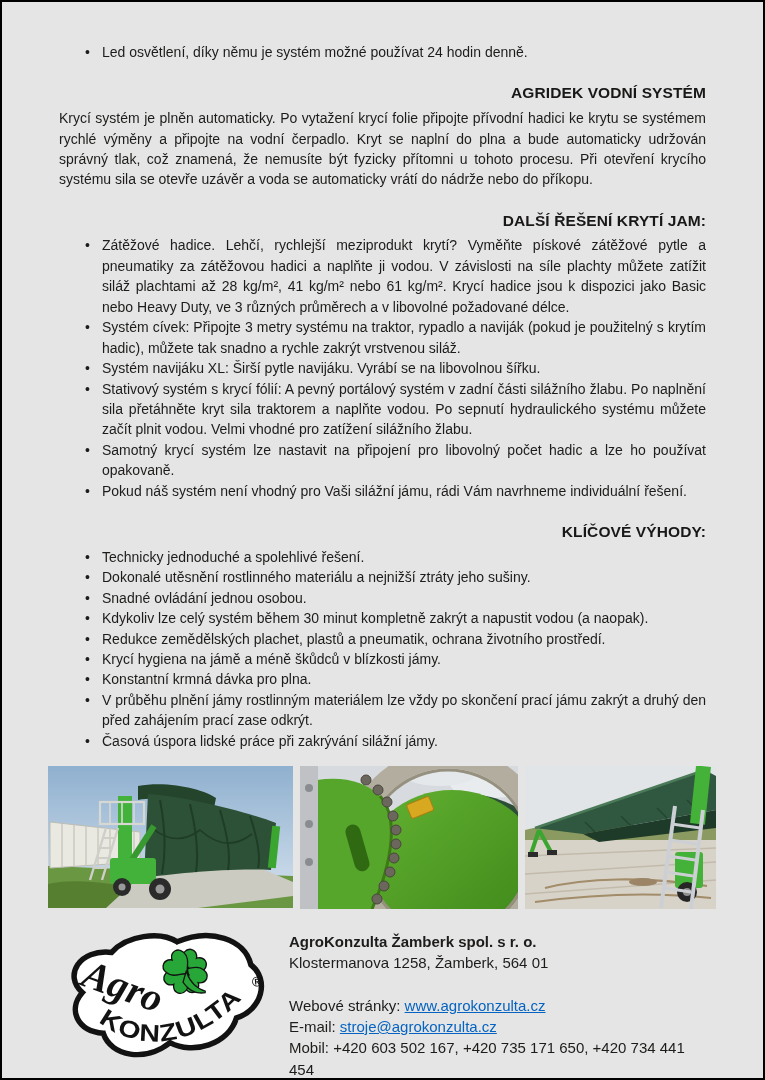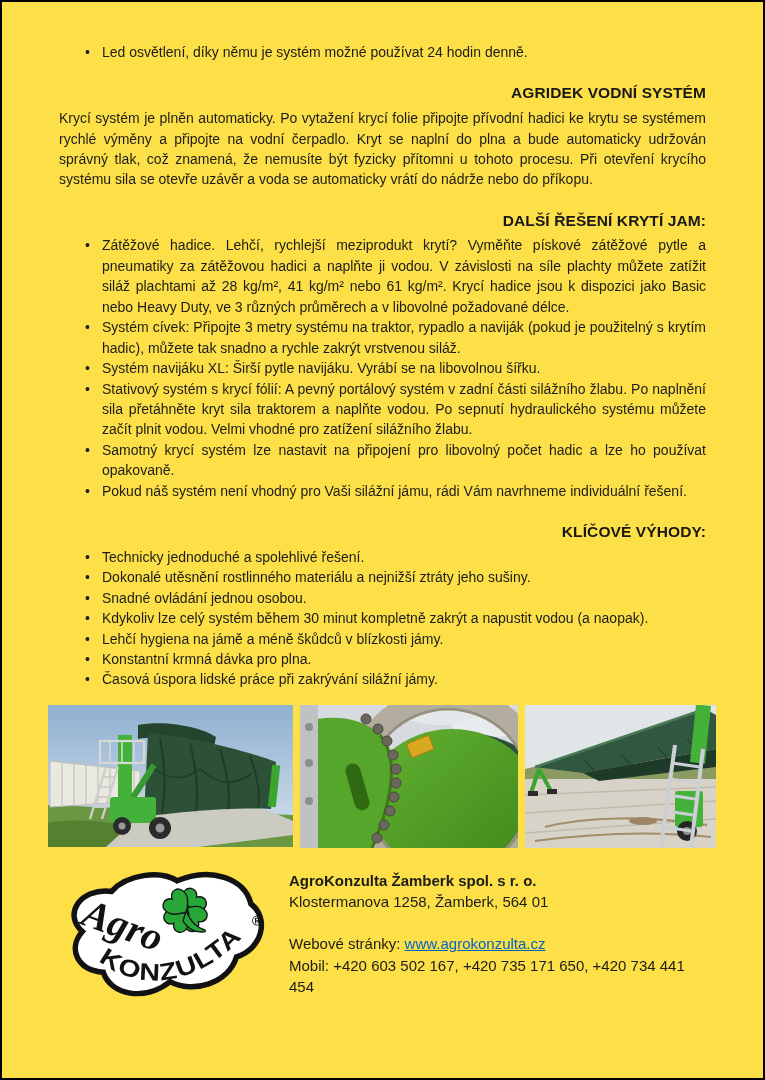"Led osvětlení, díky němu je" .page { background: #fde047 -> #e5e5e5 }
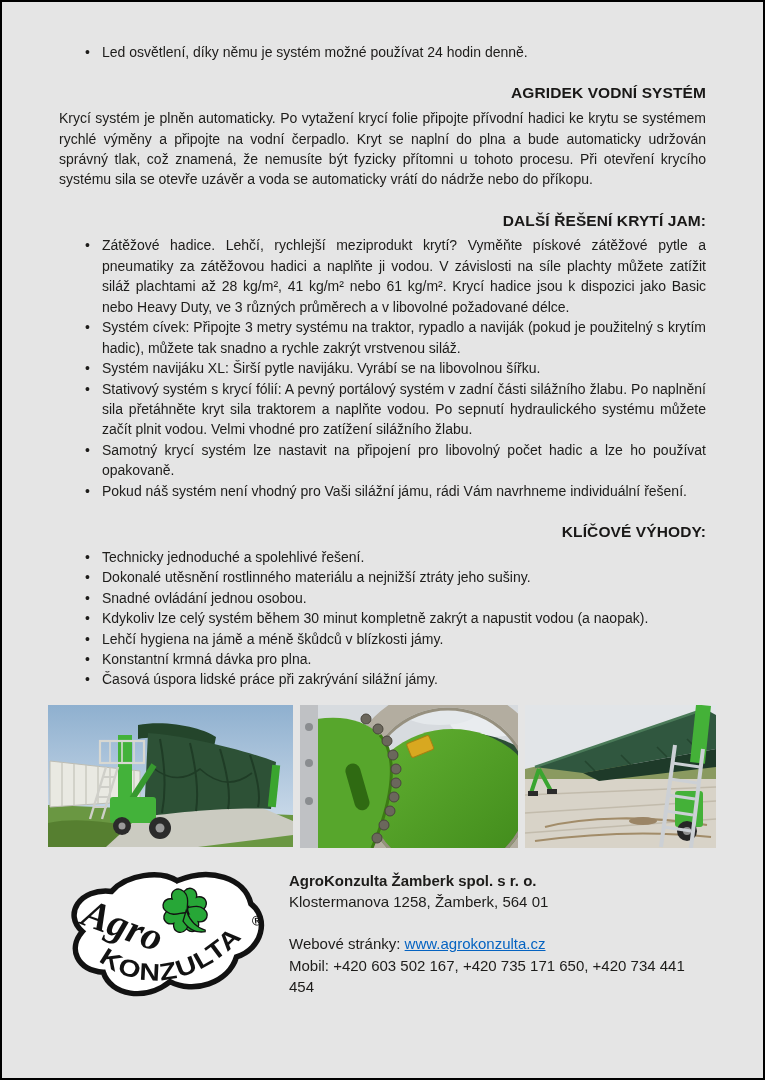"Redukce zemědělských plachet, plastů a" li { html: none -> <li>Redukce zemědělských plachet, plastů a pneumatik, ochrana životního prostředí.</li> }
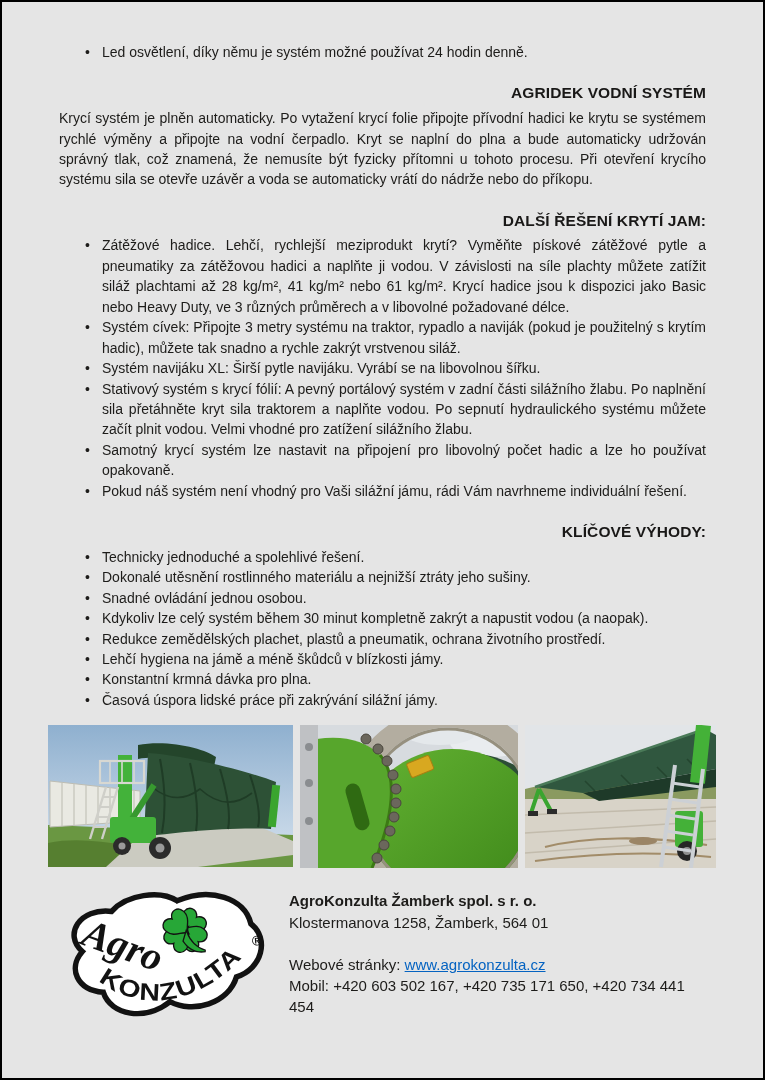"Lehčí hygiena na jámě a" li { text: Lehčí -> Krycí }
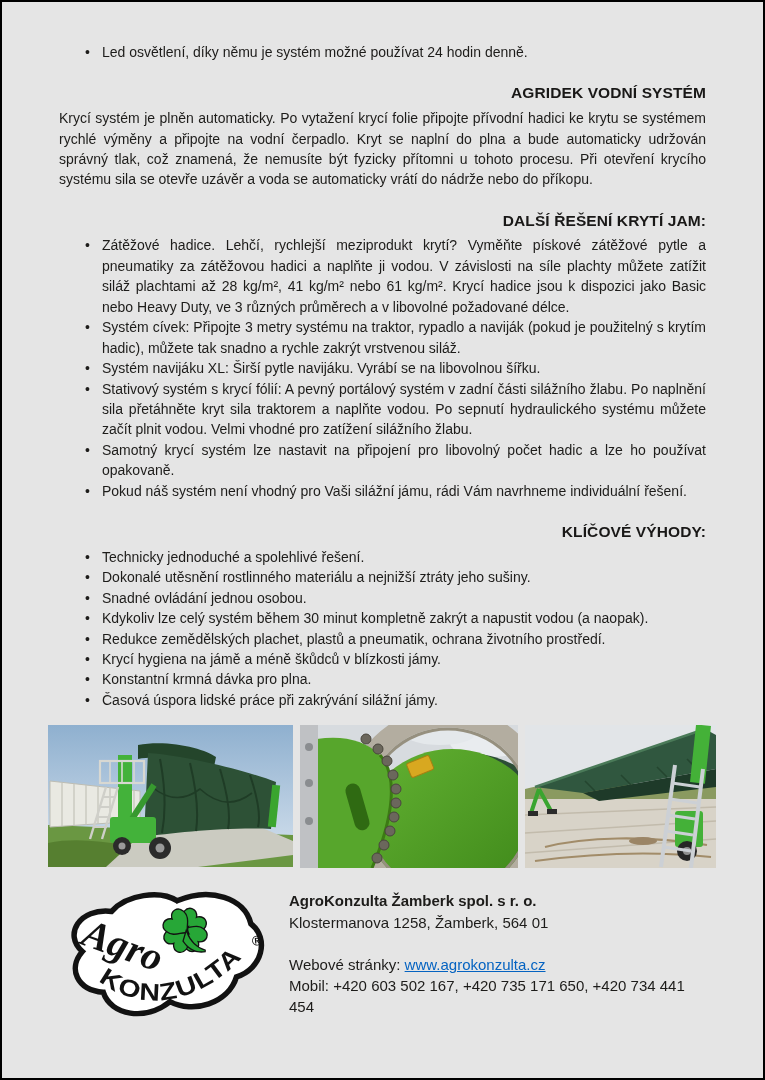"V průběhu plnění jámy rostlinným" li { html: none -> <li>V průběhu plnění jámy rostlinným materiálem lze vždy po skončení prací jámu zakrýt a druhý den před zahájením prací zase odkrýt.</li> }
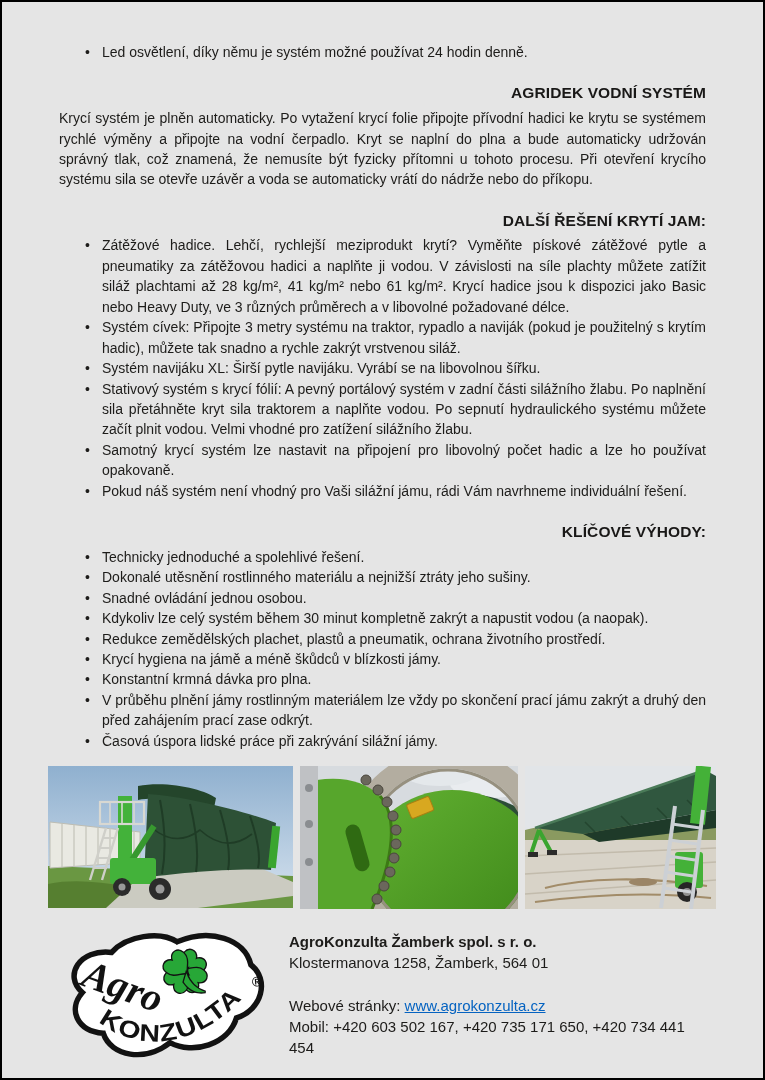"E-mail: stroje@agrokonzulta.cz" div { html: none -> <div> <span>E-mail: </span><a>stroje@agrokonzulta.cz</a> </div> }
